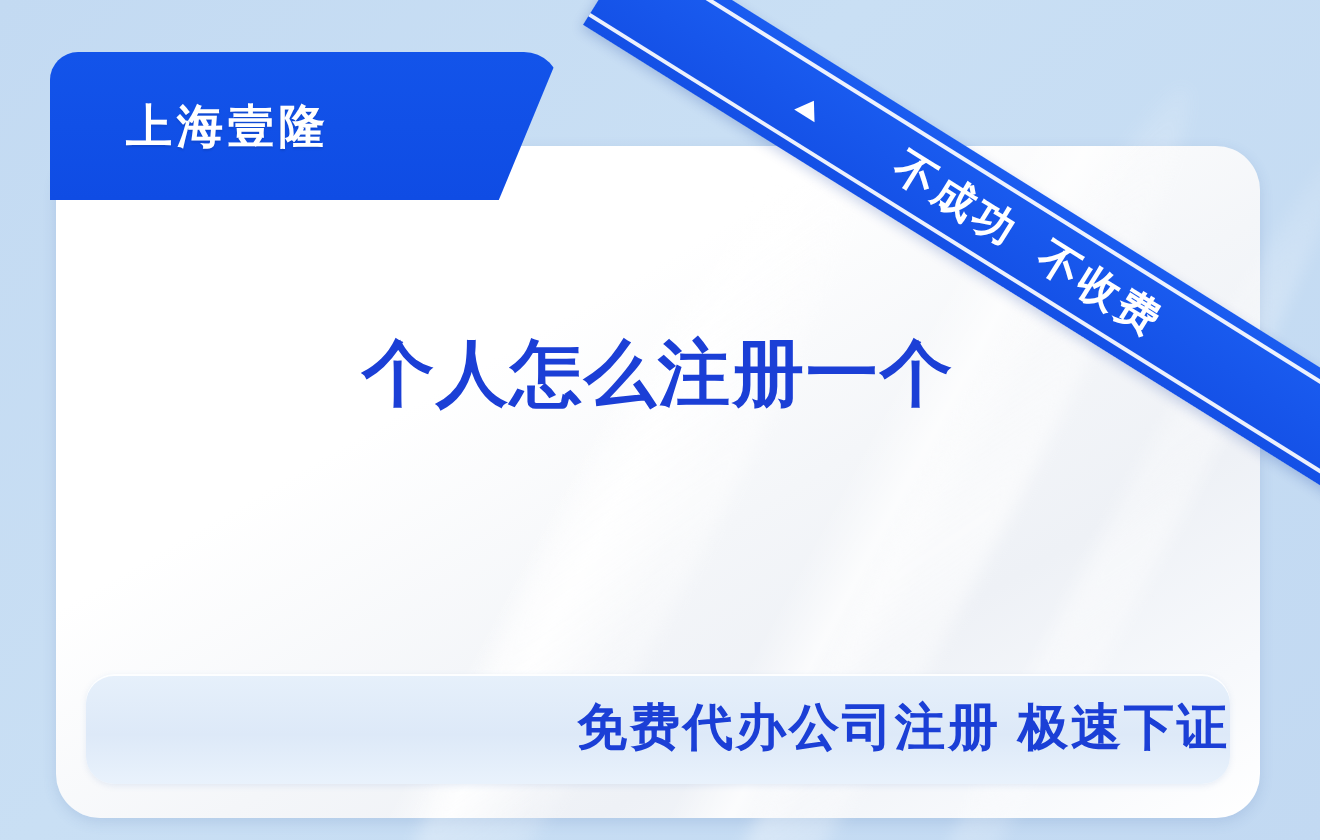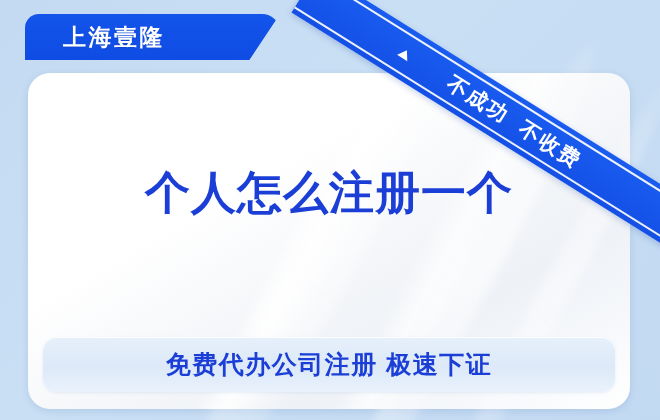"上海壹隆" #brand-tab { height: 46px -> 74px; top: 14px -> 26px }
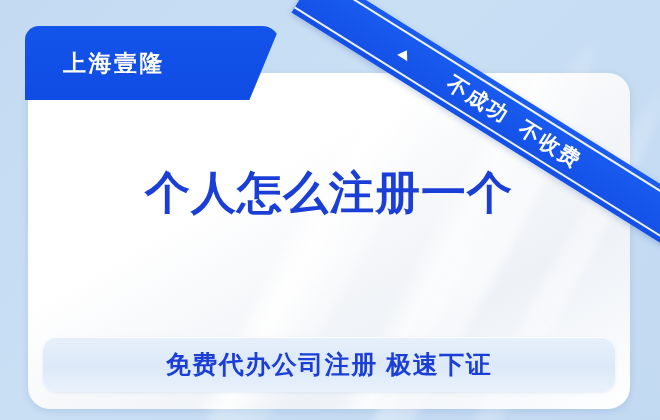"个人怎么注册一个" .title-line { font-size: 45px -> 36px }
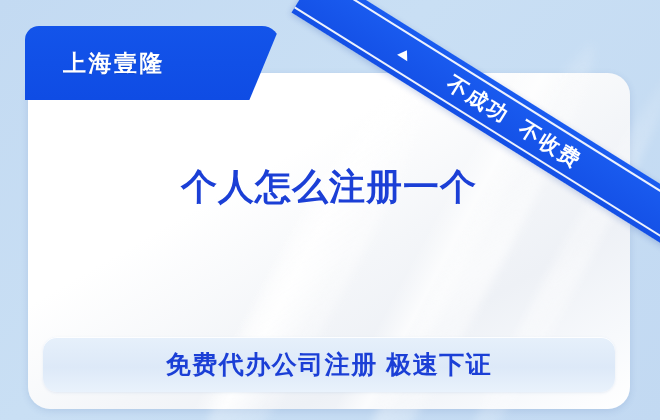"免费代办公司注册 极速下证" #footer-bar { justify-content: center -> flex-end }
